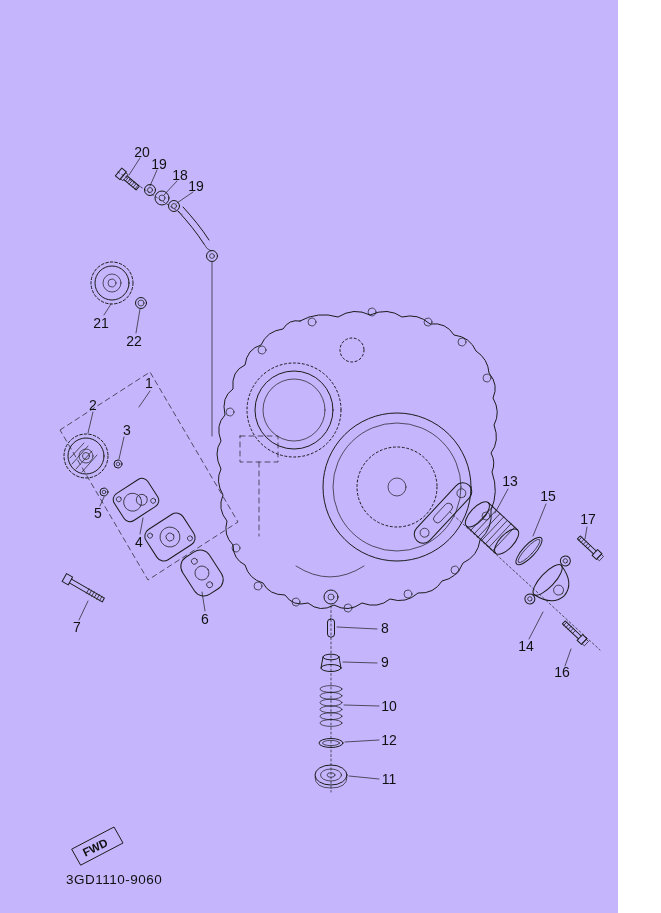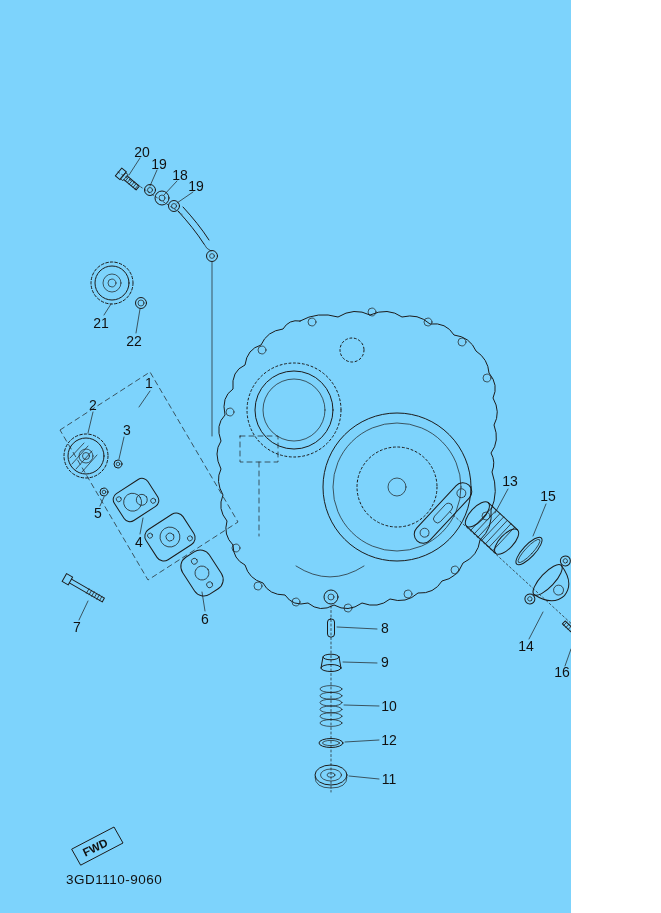"20" .stage { background: #7dd3fc -> #c4b5fd; width: 571px -> 618px }
